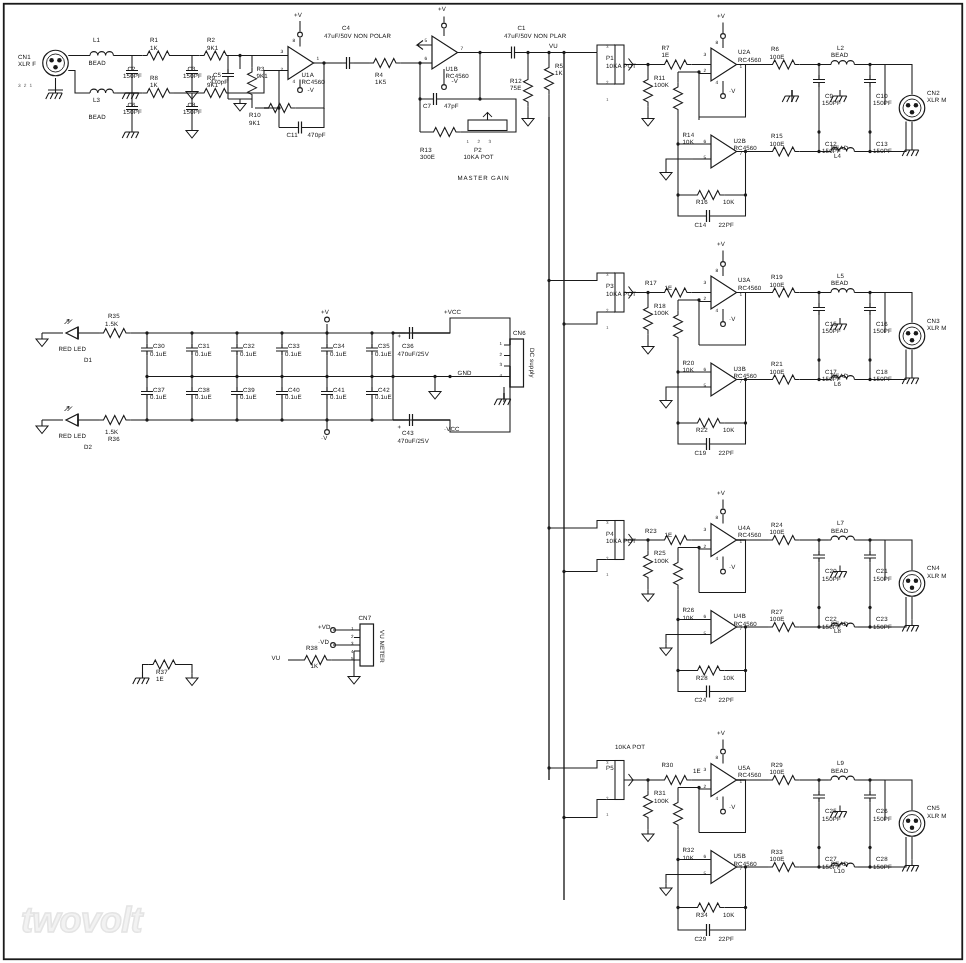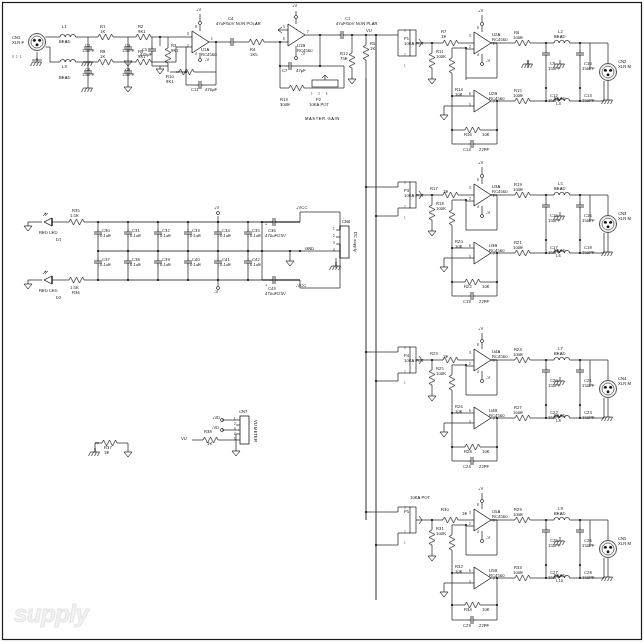"supply" div.wm { text: supply -> twovolt }
